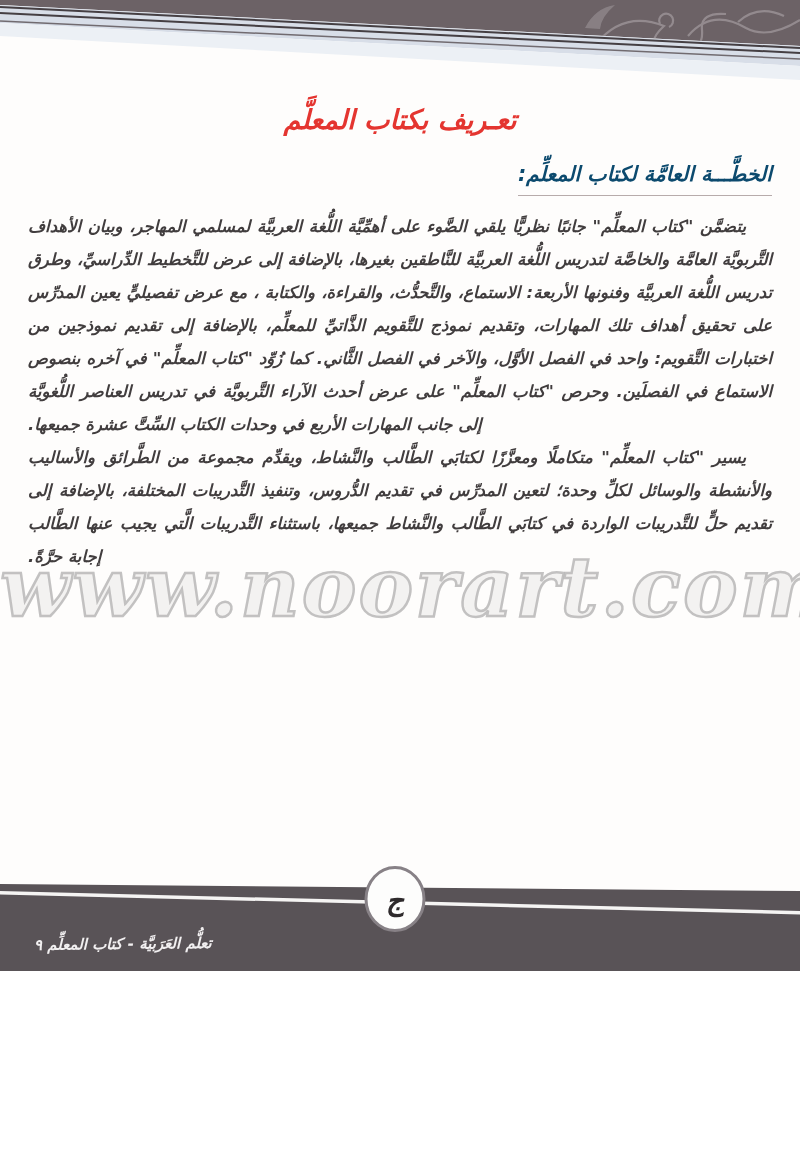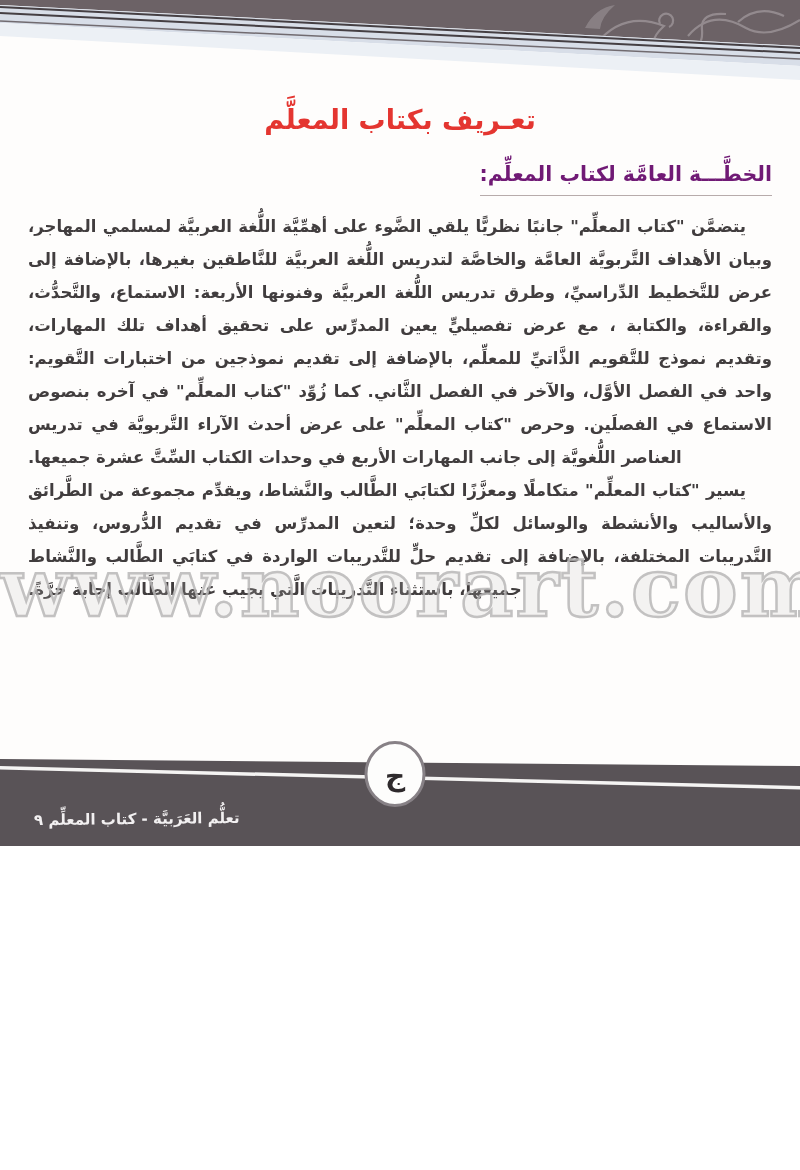"تعـريف بكتاب المعلَّم" .page { font-style: none -> italic; height: 846px -> 971px }
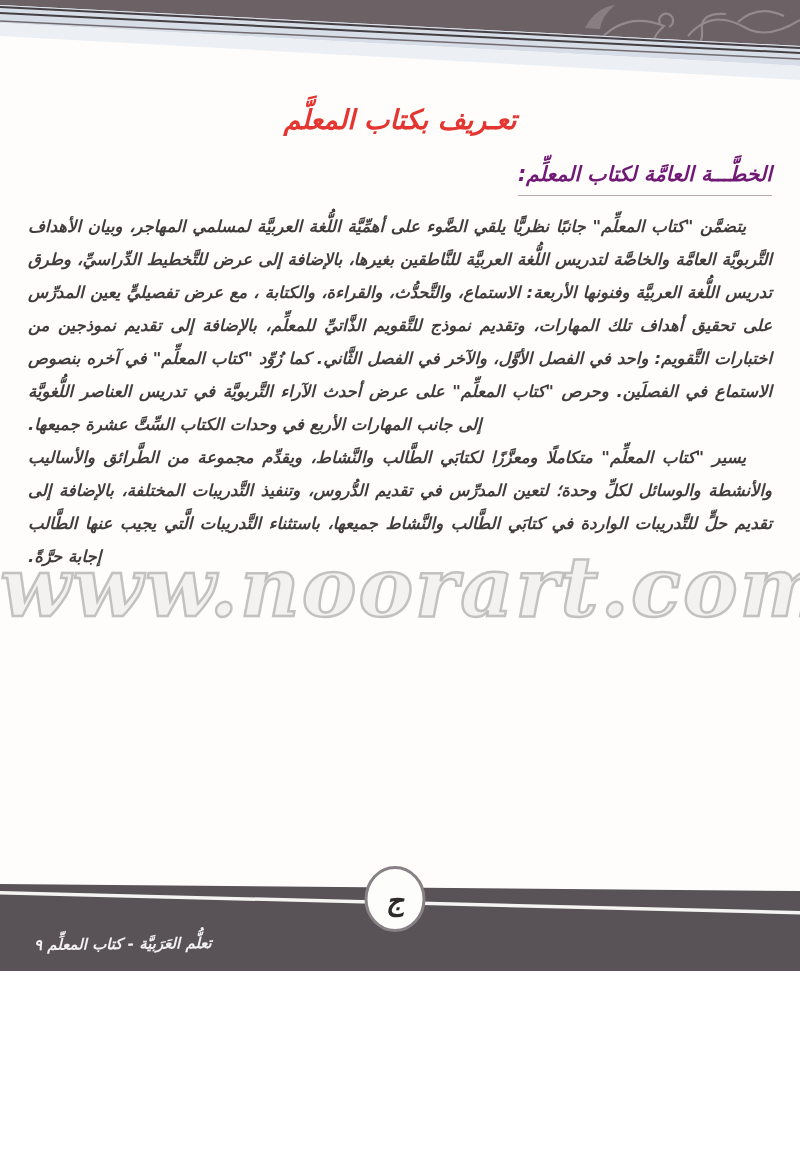"الخطَّـــة العامَّة لكتاب المعلِّم:" .section-heading { color: #701a75 -> #0c4a6e }
